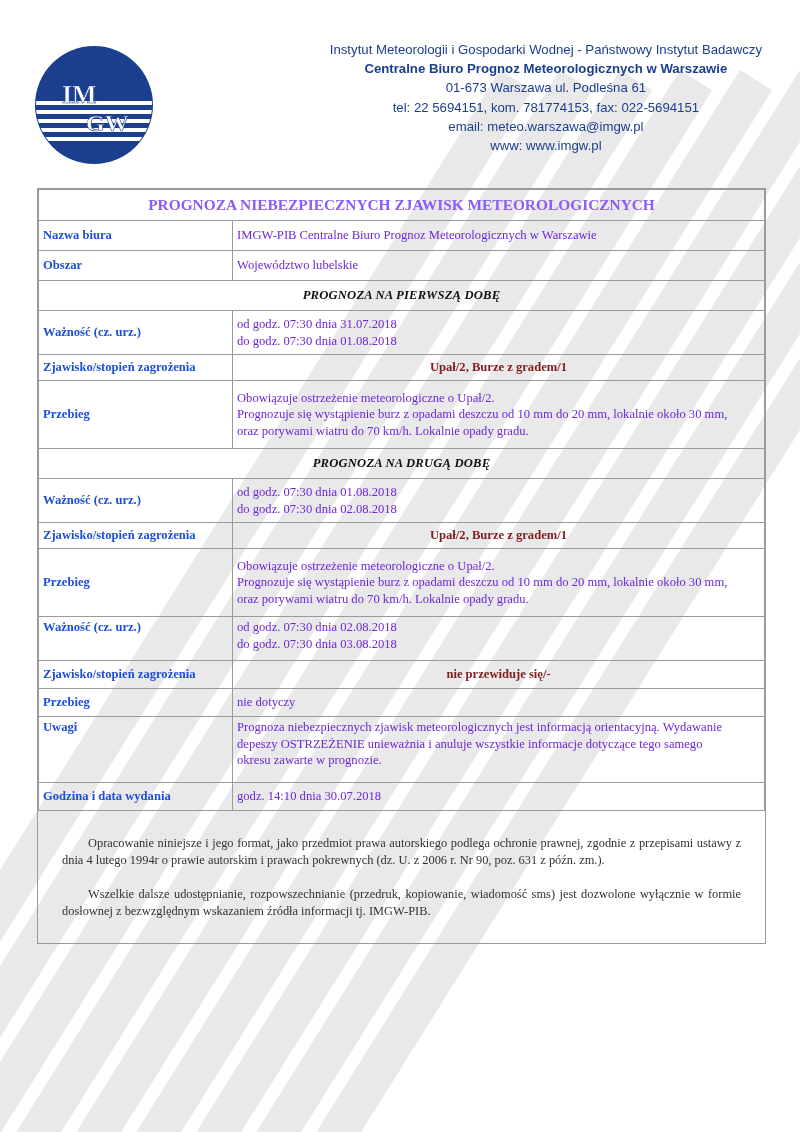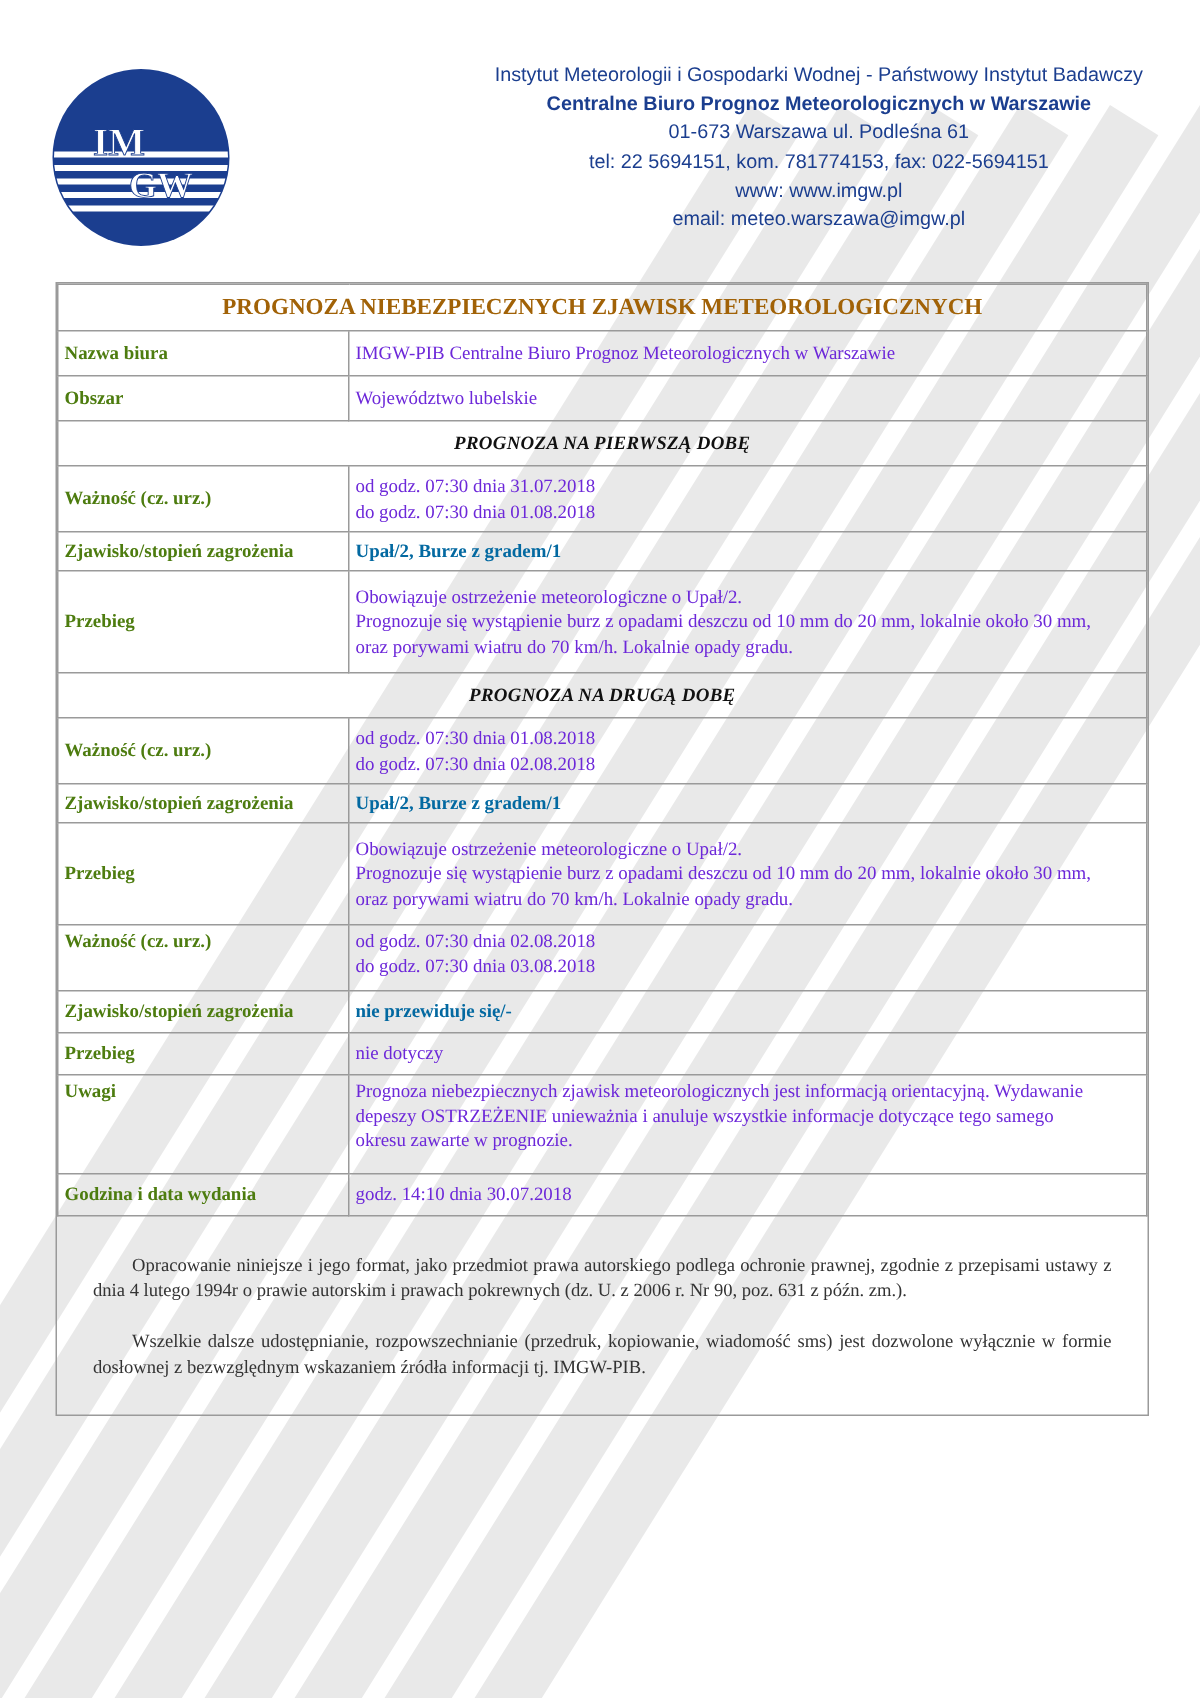"www: www.imgw.pl" div { order: before "email: meteo.warszawa@imgw.pl" -> after "email: meteo.warszawa@imgw.pl" }
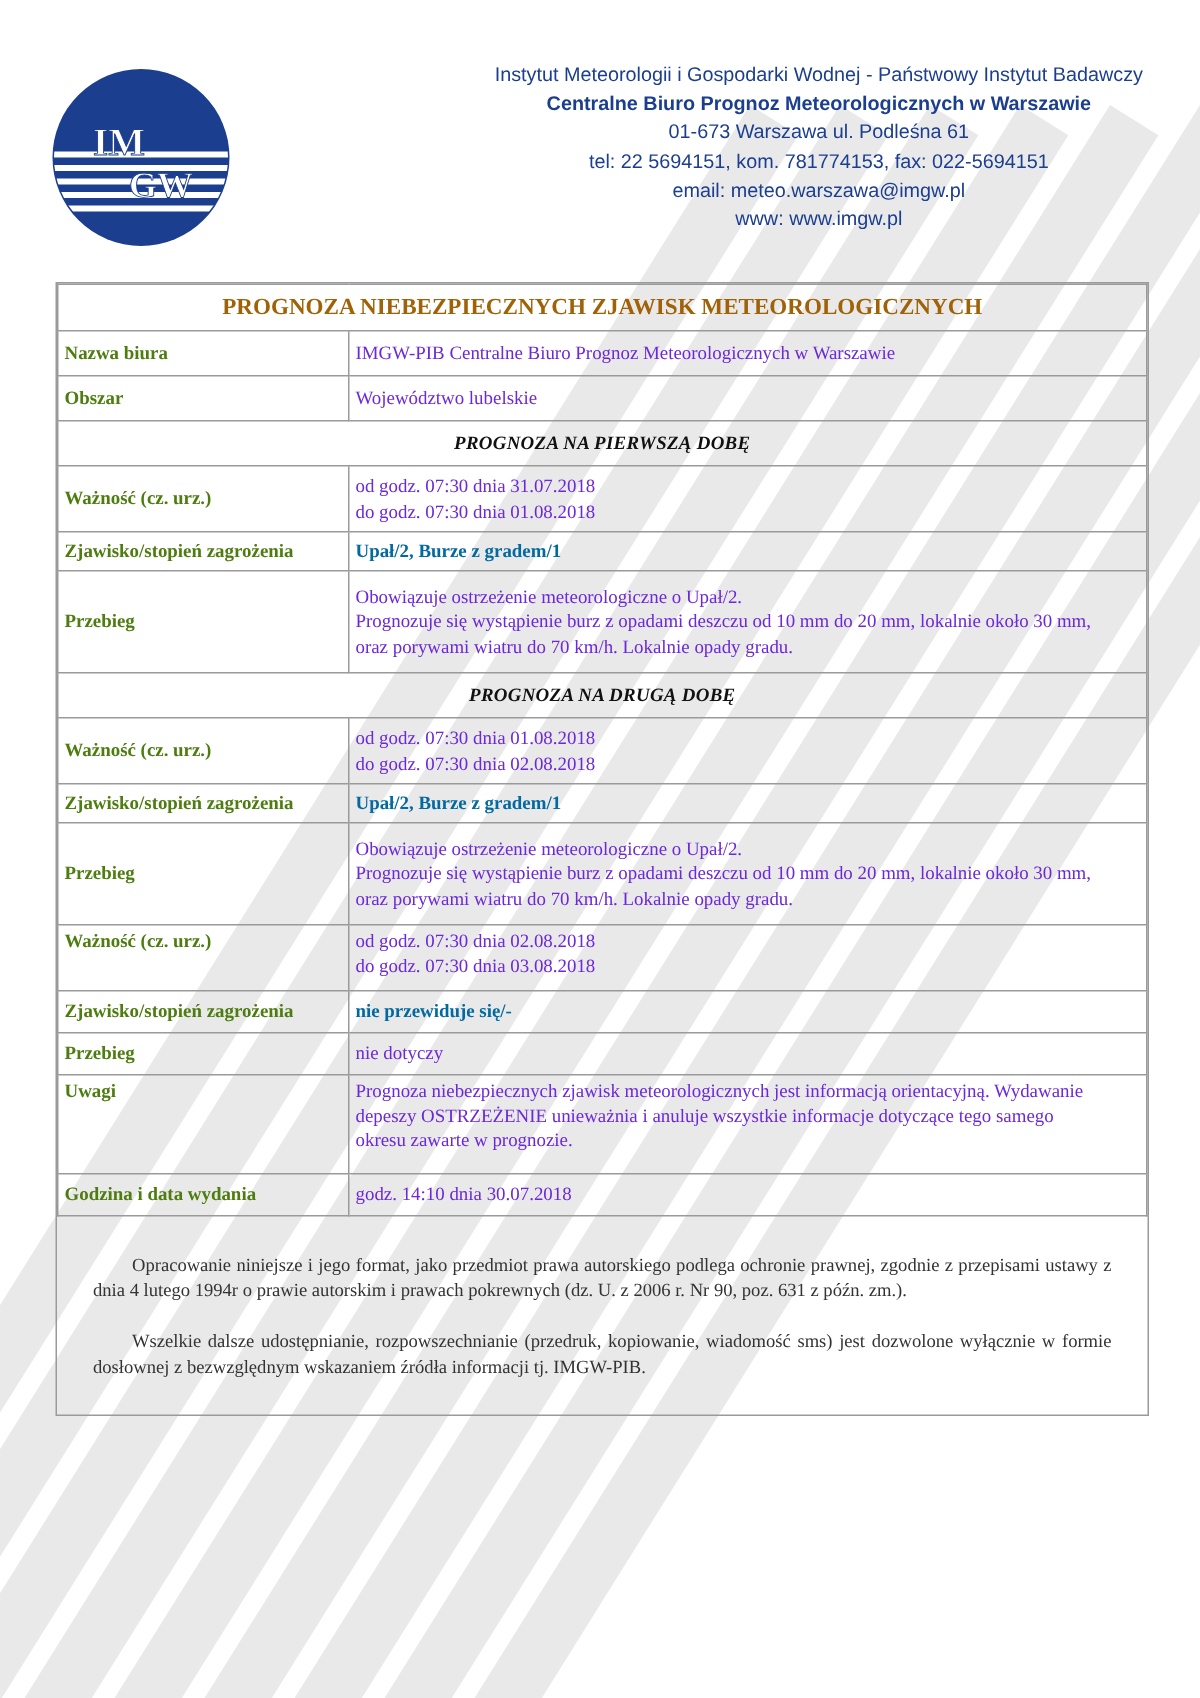"PROGNOZA NIEBEZPIECZNYCH ZJAWISK METEOROLOGICZNYCH" .title-row td { color: #a16207 -> #8b5cf6 }
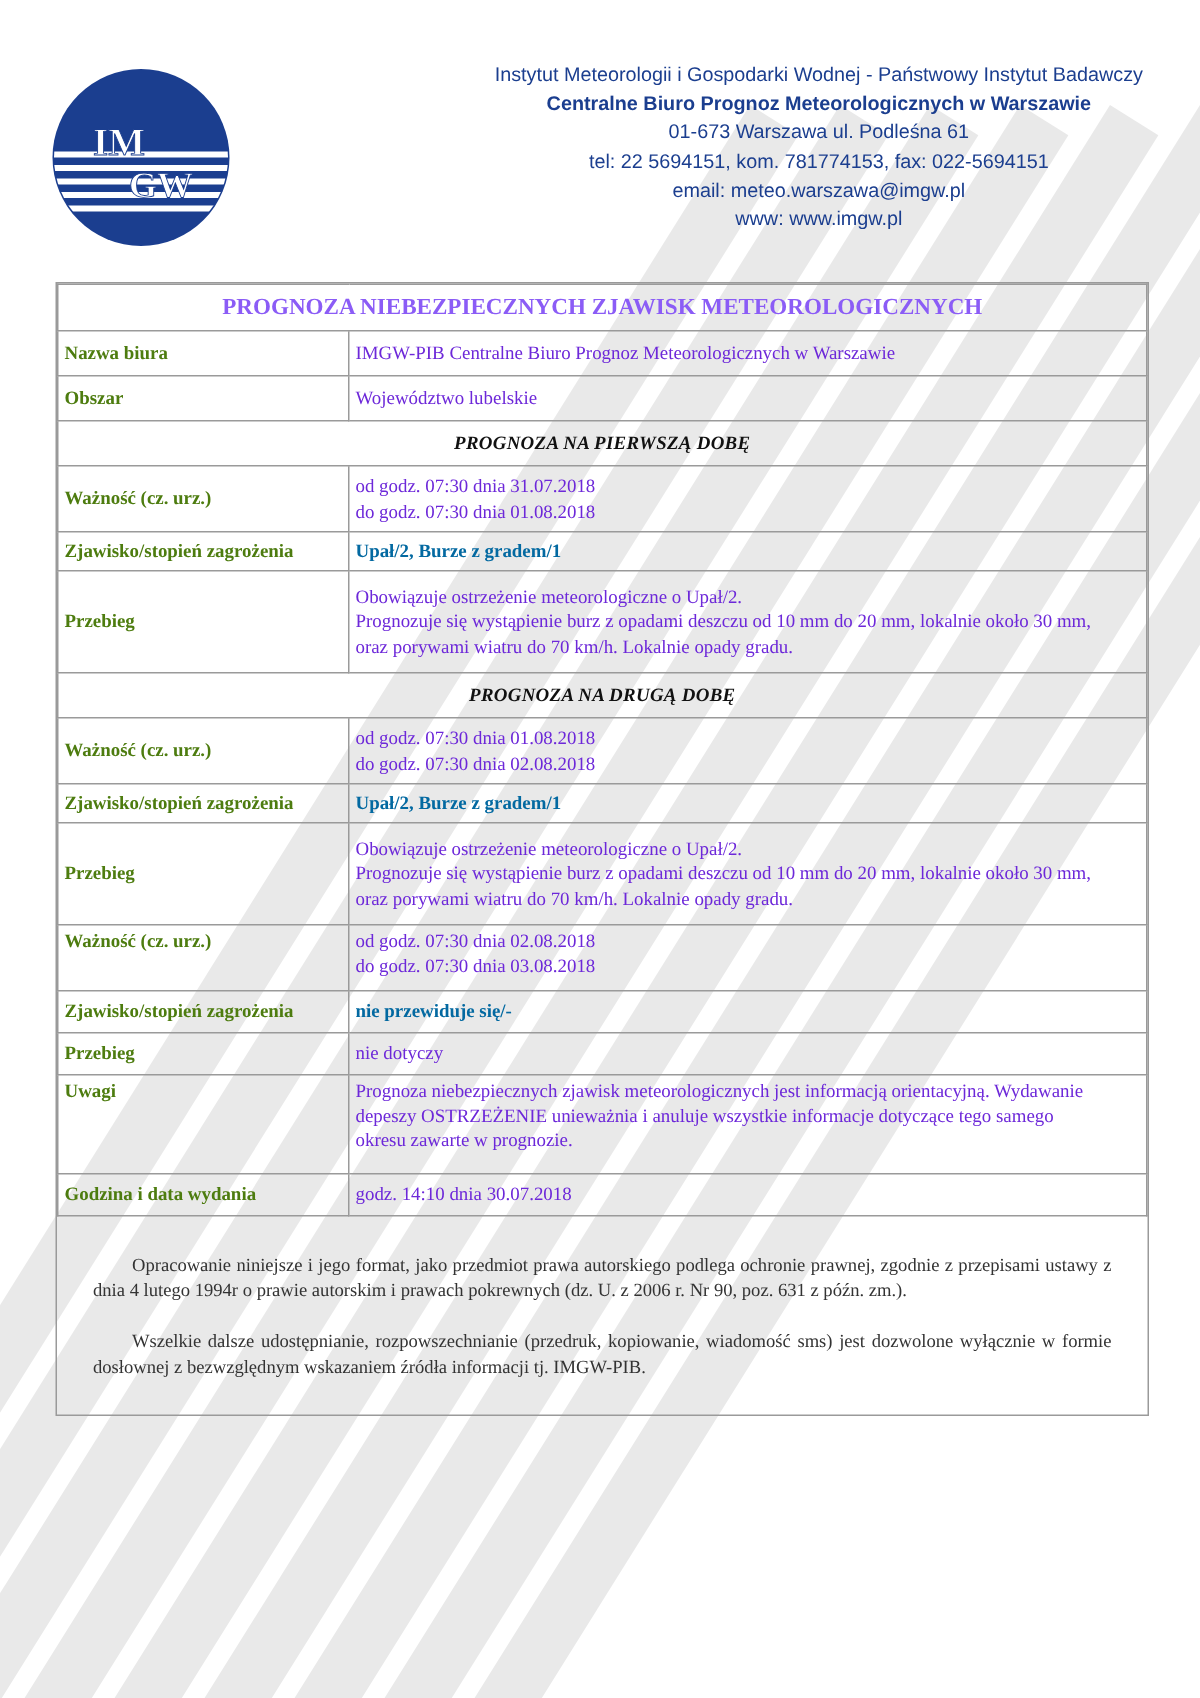"Nazwa biura" .label { color: #4d7c0f -> #1d4ed8 }
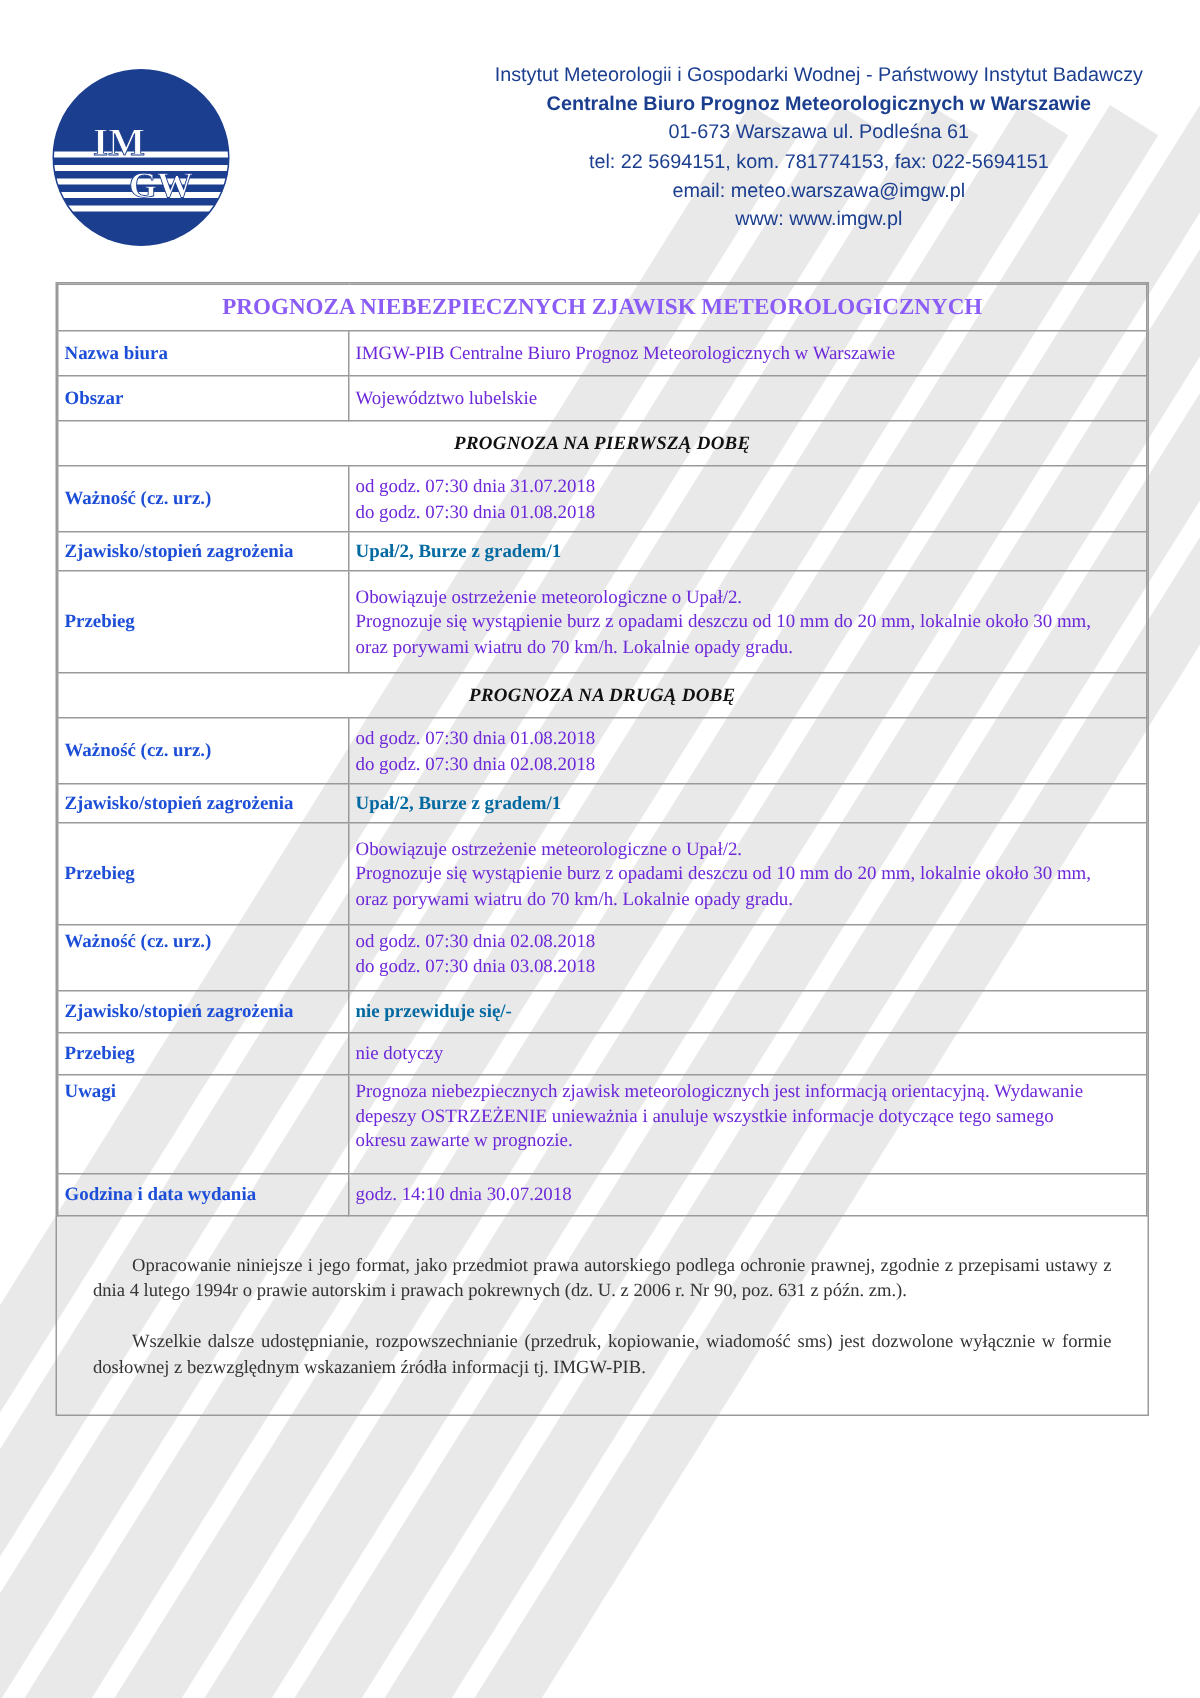"Upał/2, Burze z gradem/1" .value.bold { color: #0369a1 -> #7f1d1d; text-align: none -> center }
